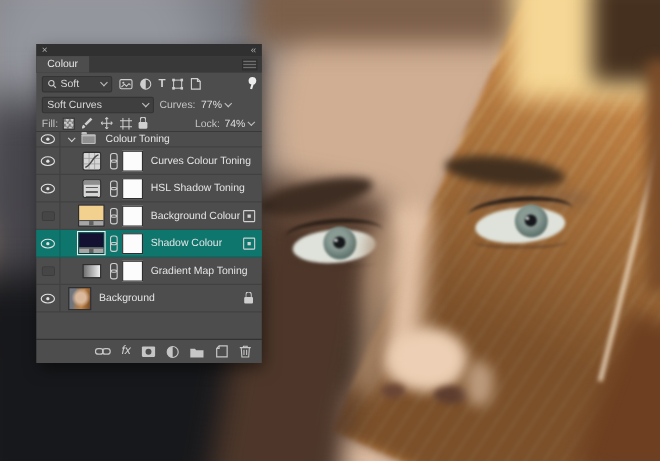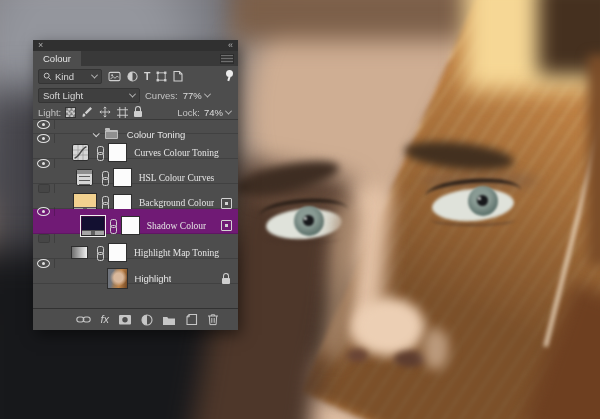"Kind" span { text: Kind -> Soft }
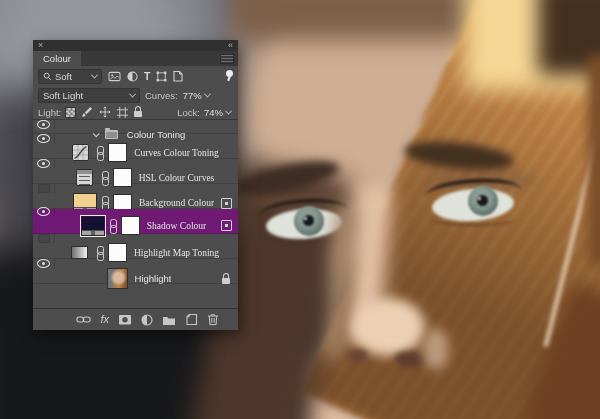"Soft Light" span { text: Light -> Curves }
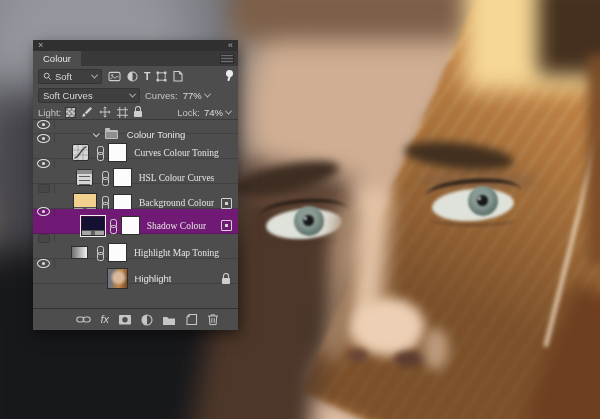"Light:" span.lbl { text: Light -> Fill }
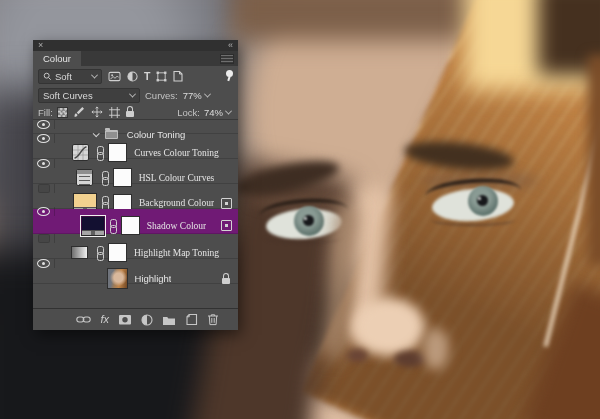"Colour Toning" .lrow { flex-direction: column -> none }
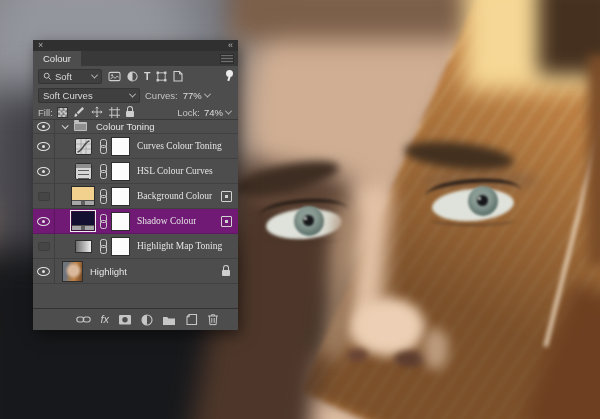"Curves Colour Toning" .row-main.indent { font-family: Liberation Serif, serif -> none }
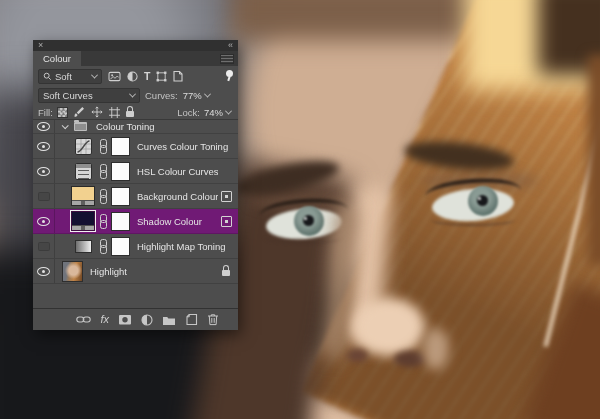"HSL Colour Curves" span.lname { text: Colour Curves -> Shadow Toning }
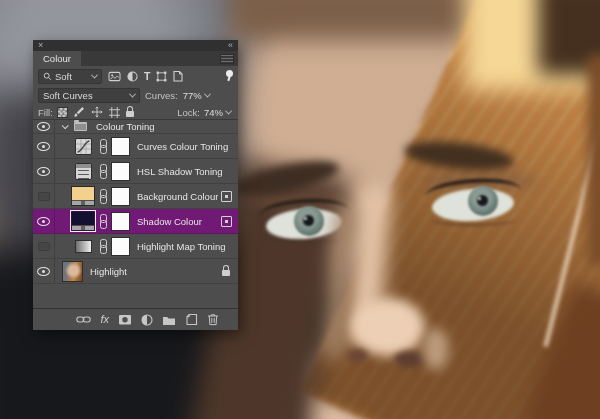"Shadow Colour" .lrow.selected { background: #701a75 -> #0f766e }
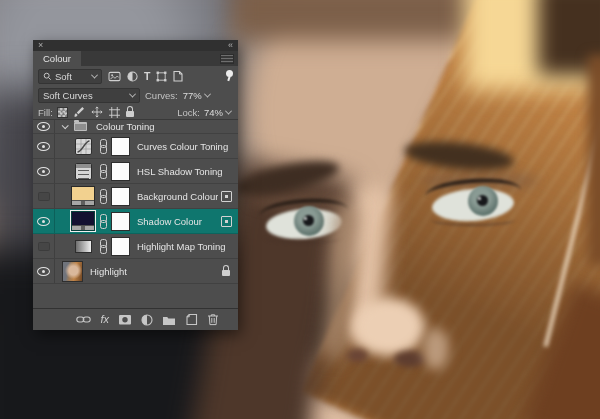"Highlight Map Toning" span.lname { text: Highlight -> Gradient }
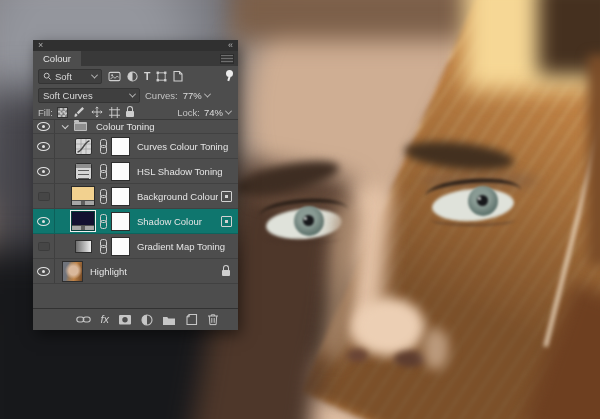"Highlight" span.lname { text: Highlight -> Background }
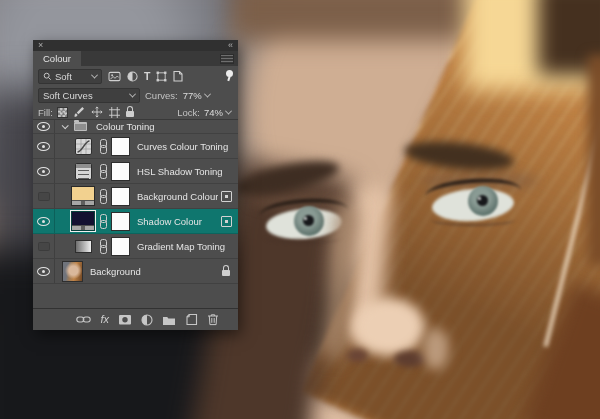"fx" .toolbar { padding: 0 19px -> 0 9px }
